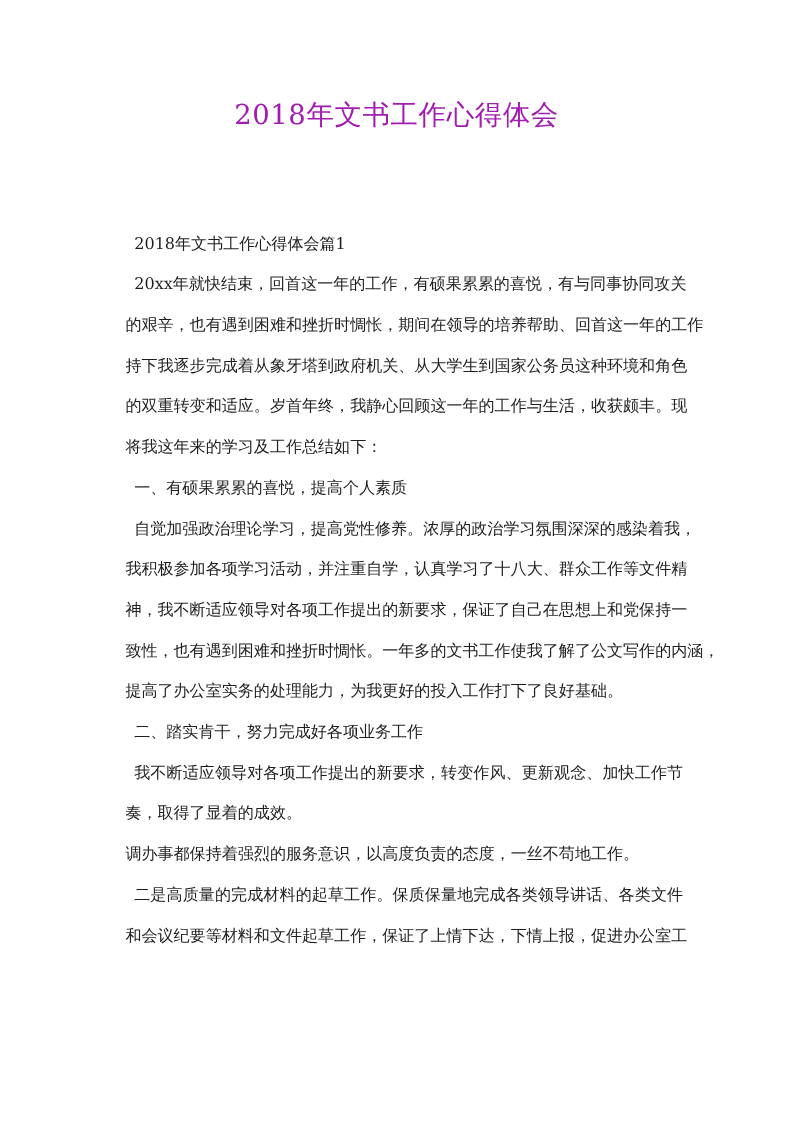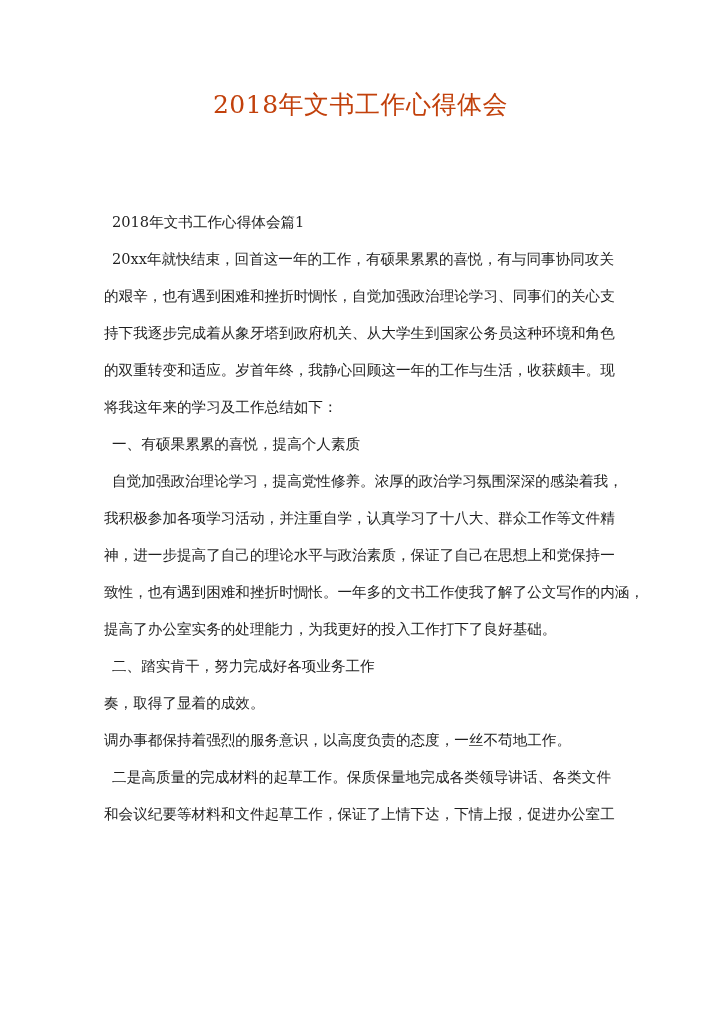"2018年文书工作心得体会" .title { color: #c2410c -> #a21caf }
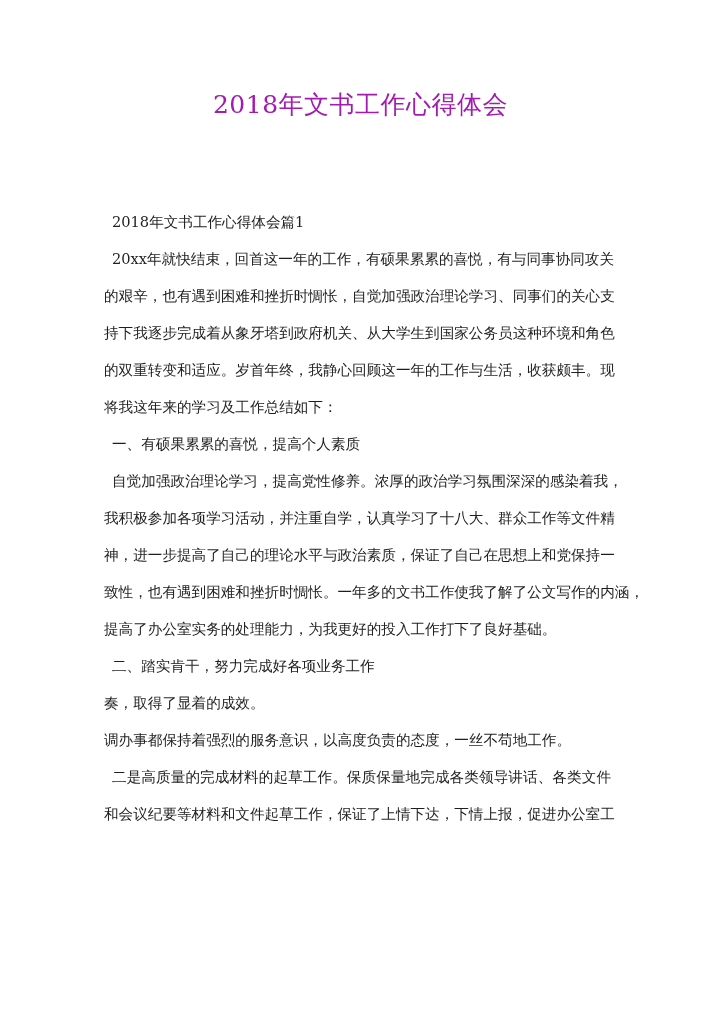"2018年文书工作心得体会篇1" .body { left: 104px -> 114px }
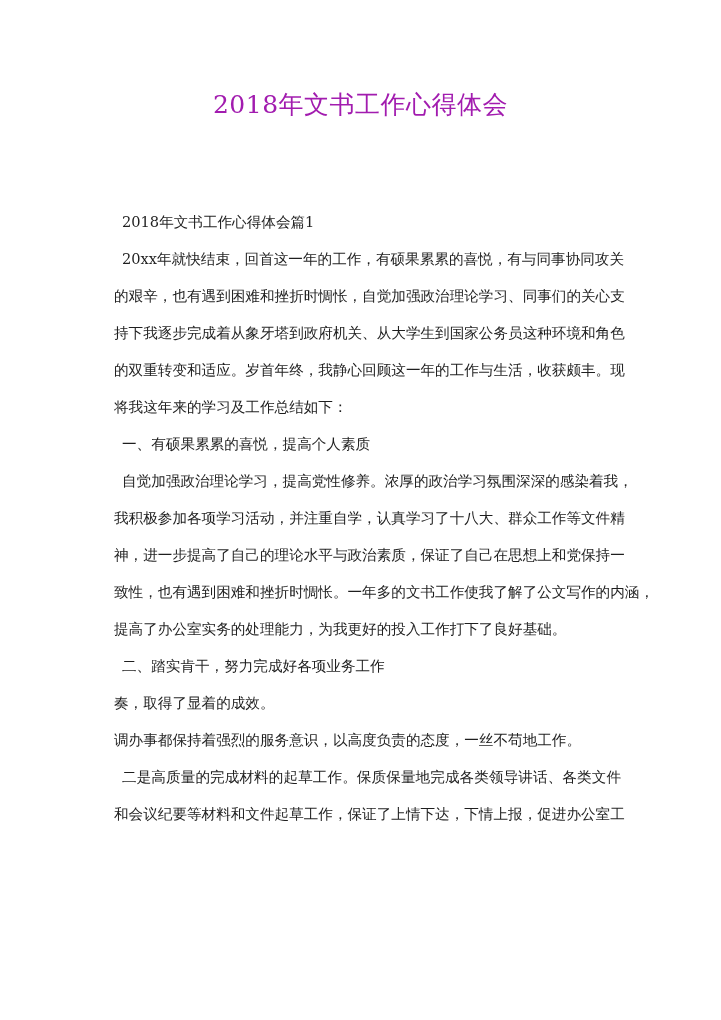"的艰辛，也有遇到困难和挫折时惆怅，自觉加强政治理论学习、同事们的关心支" span.line { text: 自觉加强政治理论学习、同事们的关心支 -> 期间在领导的培养帮助、回首这一年的工作 }
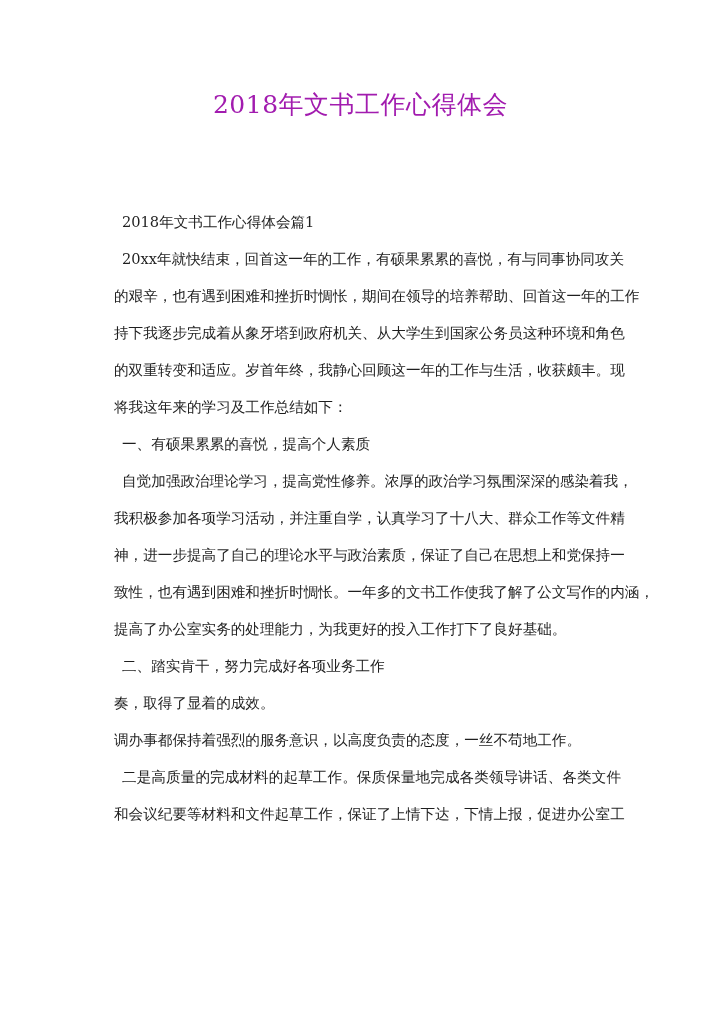"神，进一步提高了自己的理论水平与政治素质，保证了自己在思想上和党保持一" span.line { text: 进一步提高了自己的理论水平与政治素质 -> 我不断适应领导对各项工作提出的新要求 }
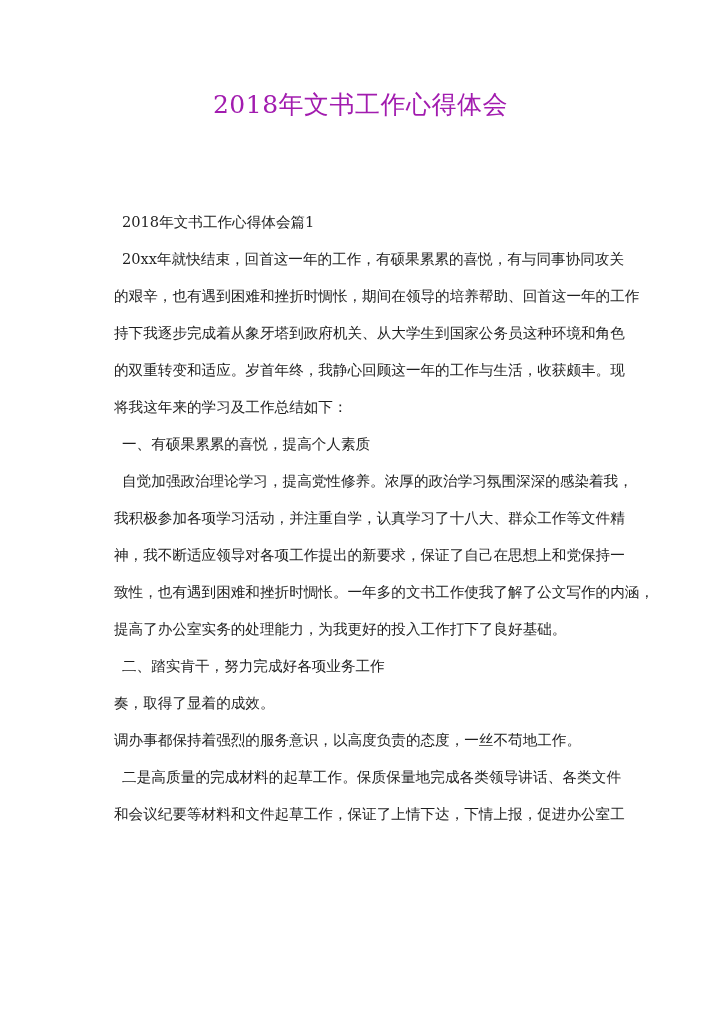"我不断适应领导对各项工作提出的新要求，转变作风、更新观念、加快工作节" span.line { html: none -> <span>我不断适应领导对各项工作提出的新要求，转变作风、更新观念、加快工作节</span> }
